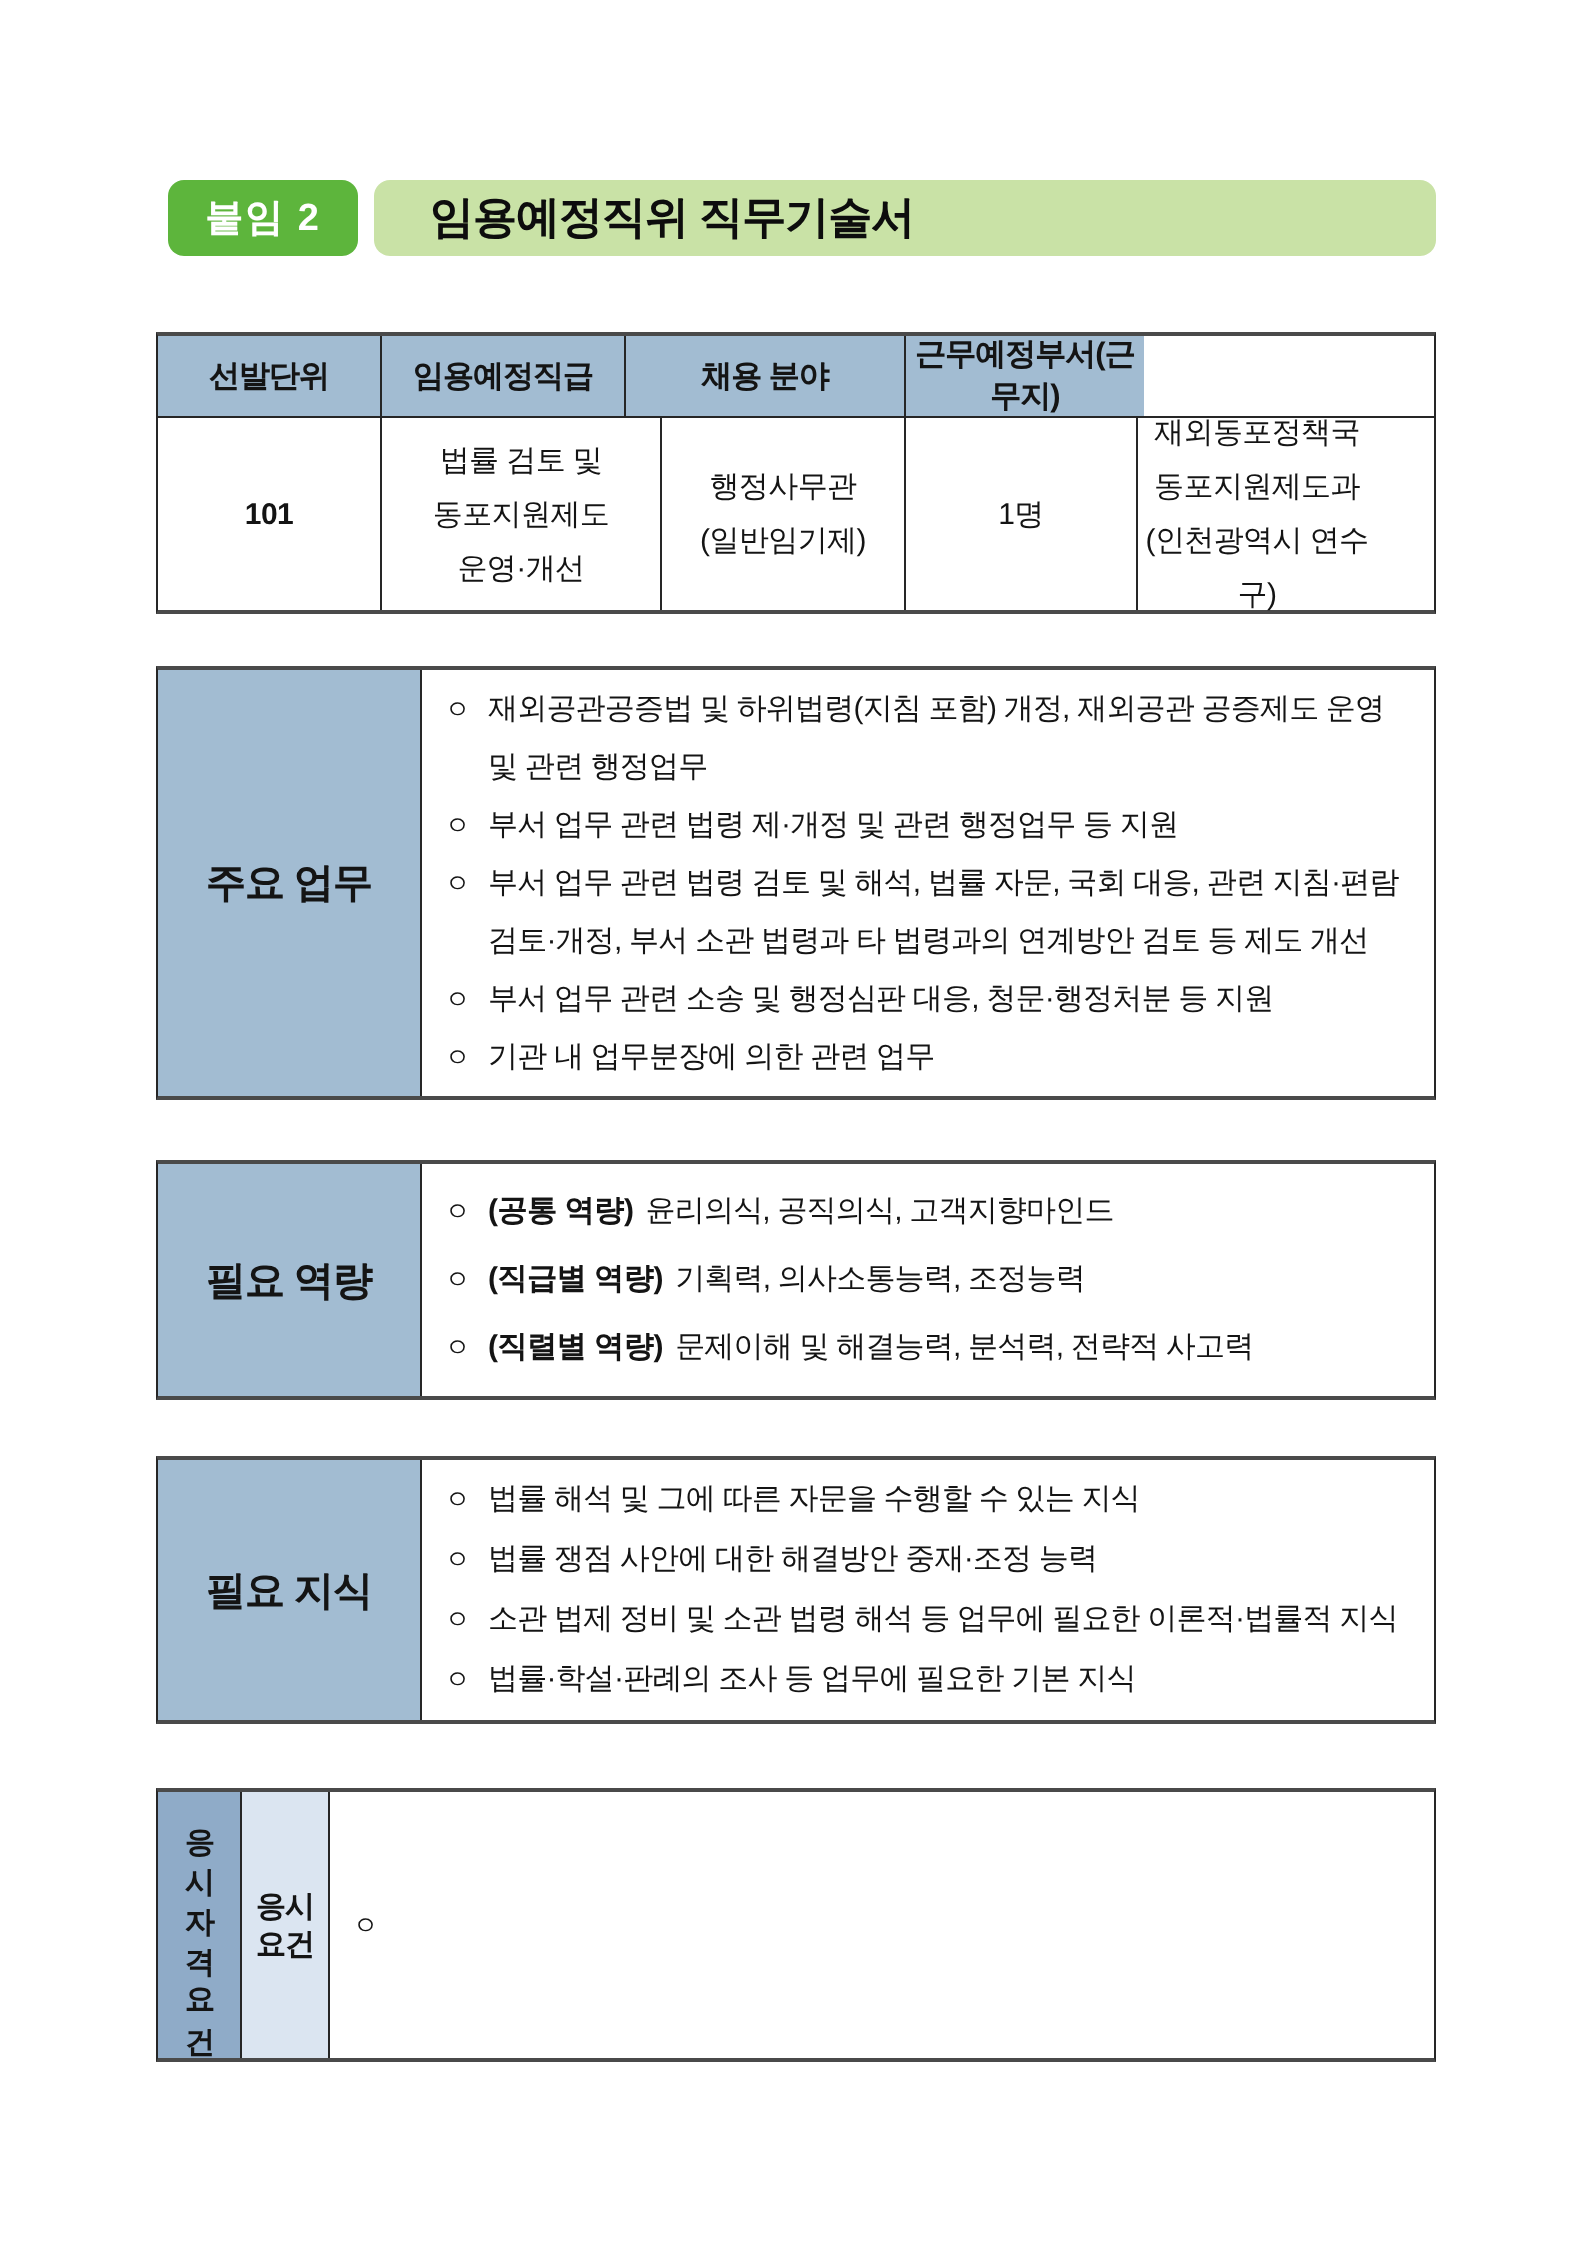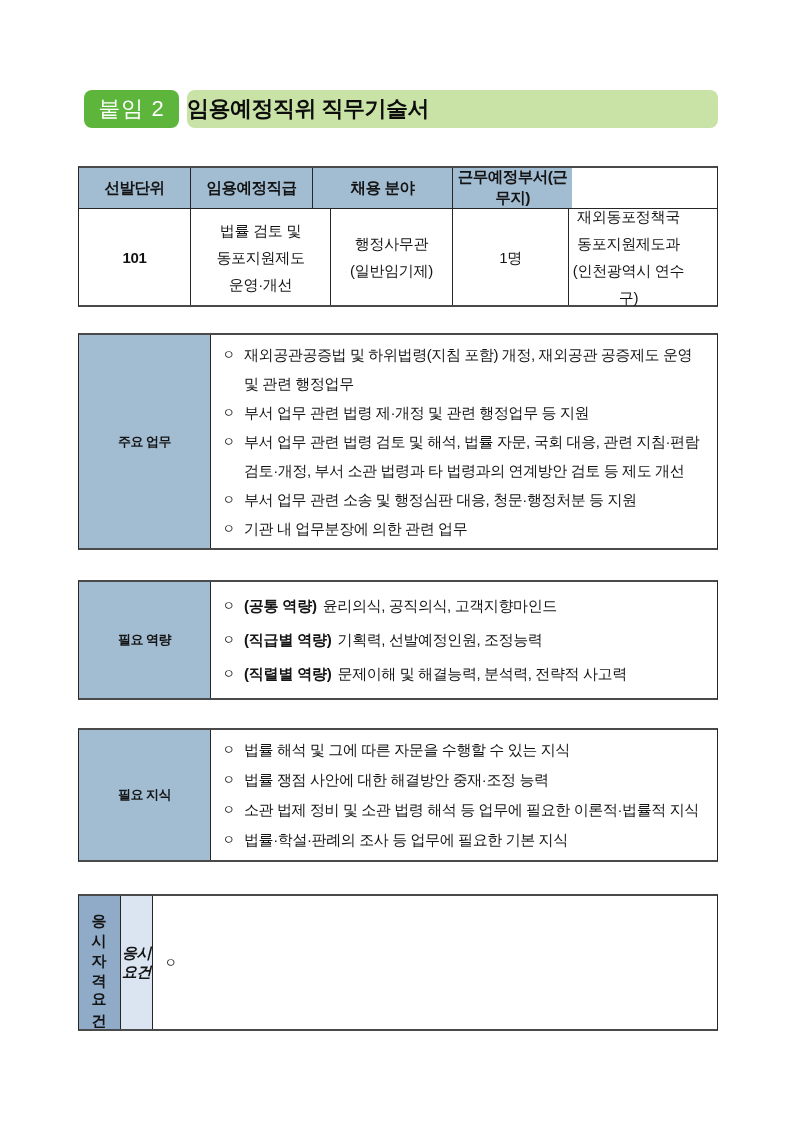"붙임 2" .badge { font-size: 22px -> 19px; font-weight: normal -> bold }
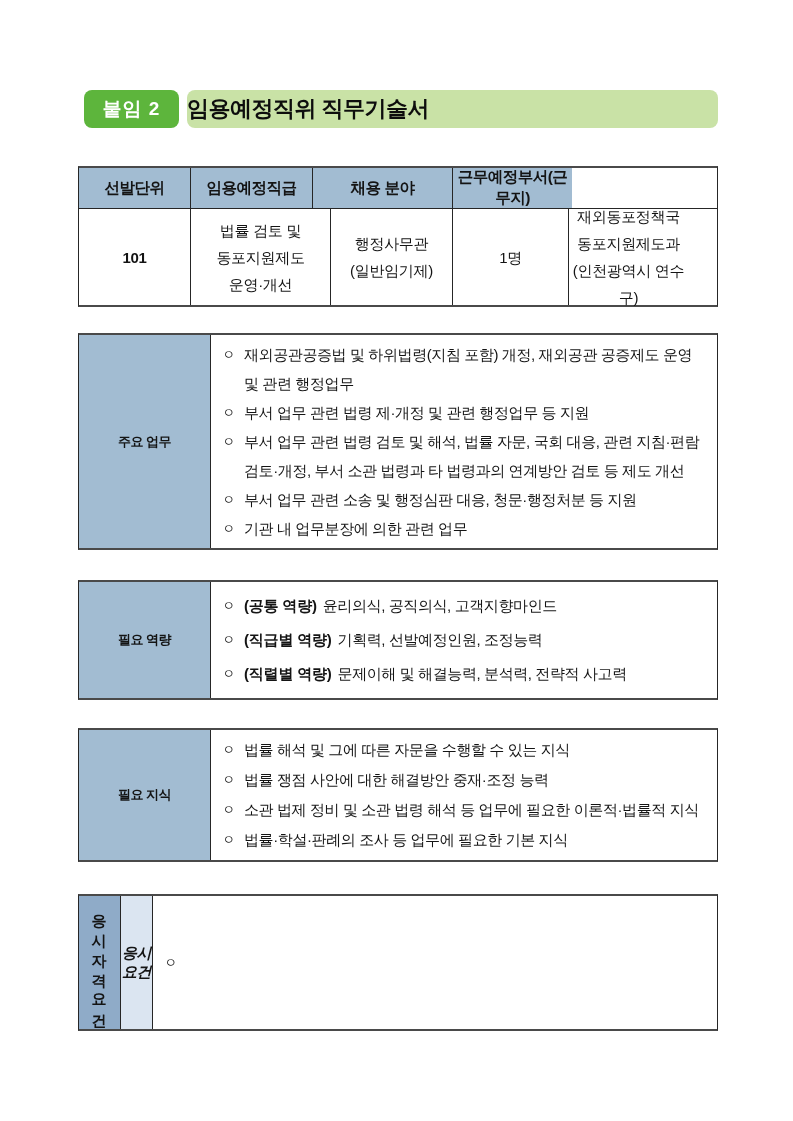"임용예정직위 직무기술서" .title-bar { padding-left: none -> 28px }
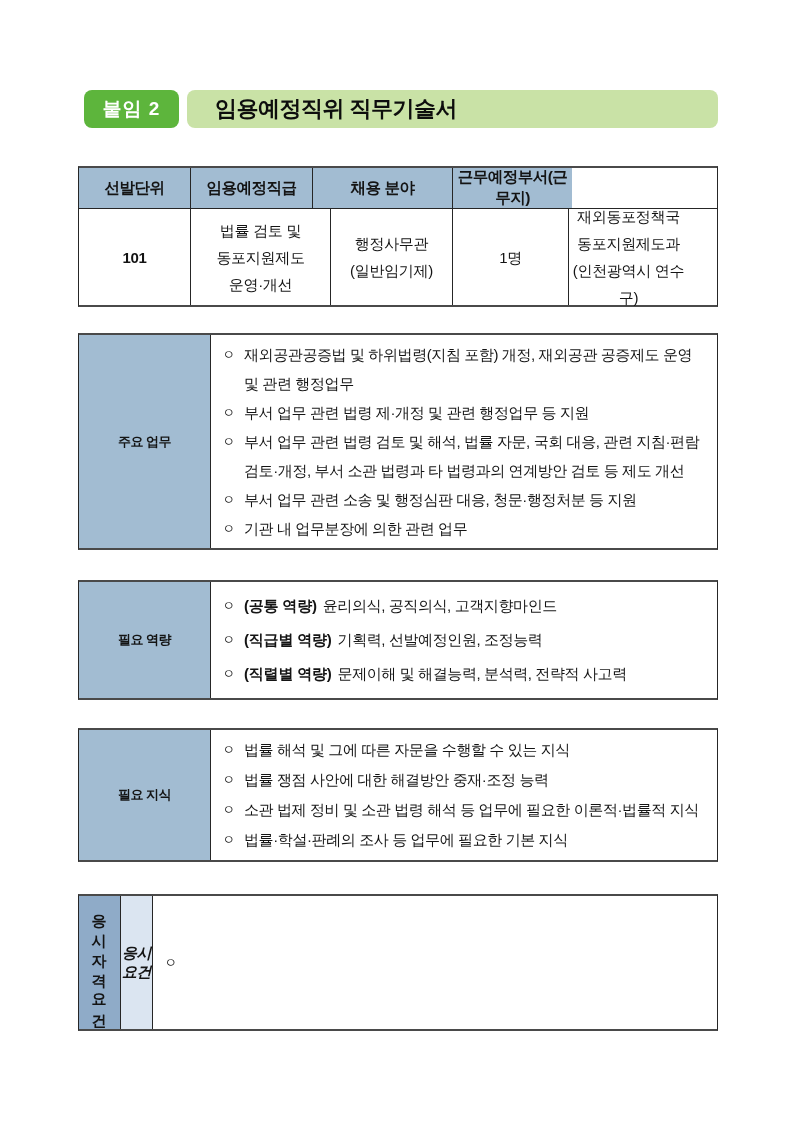"주요 업무" .label-cell { font-size: 13px -> 20px }
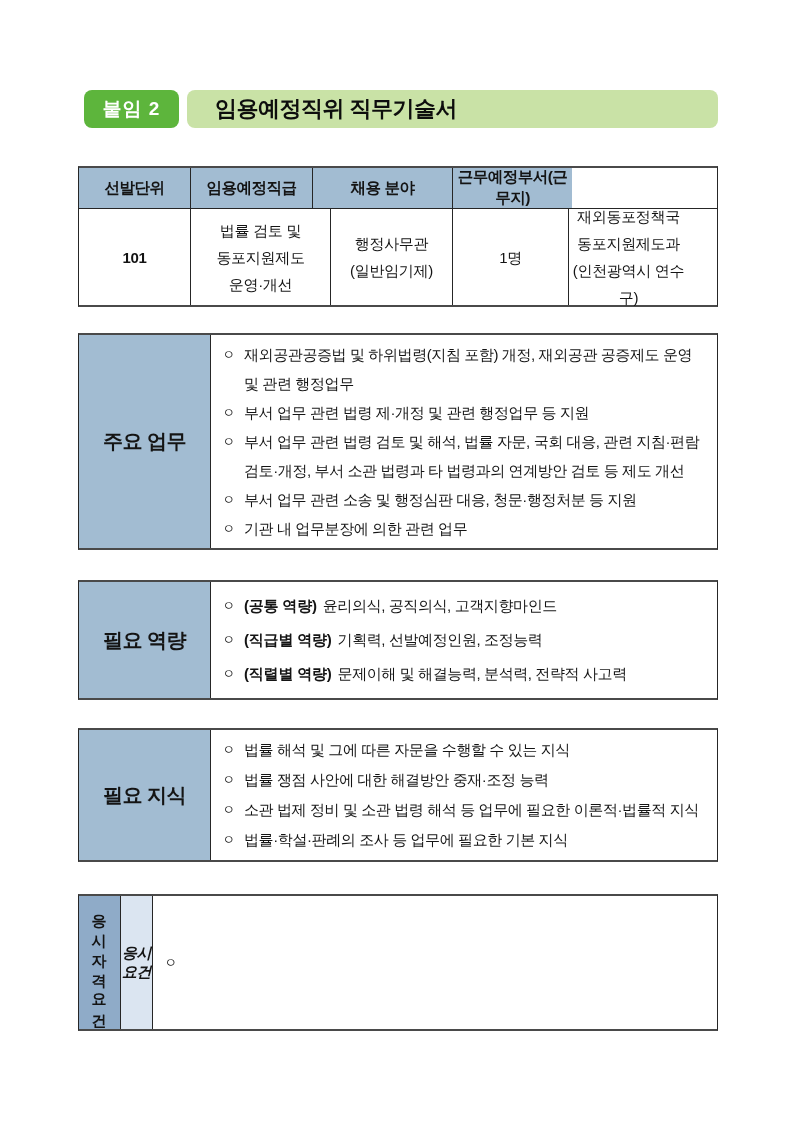"기획력, 선발예정인원, 조정능력" span { text: 선발예정인원 -> 의사소통능력 }
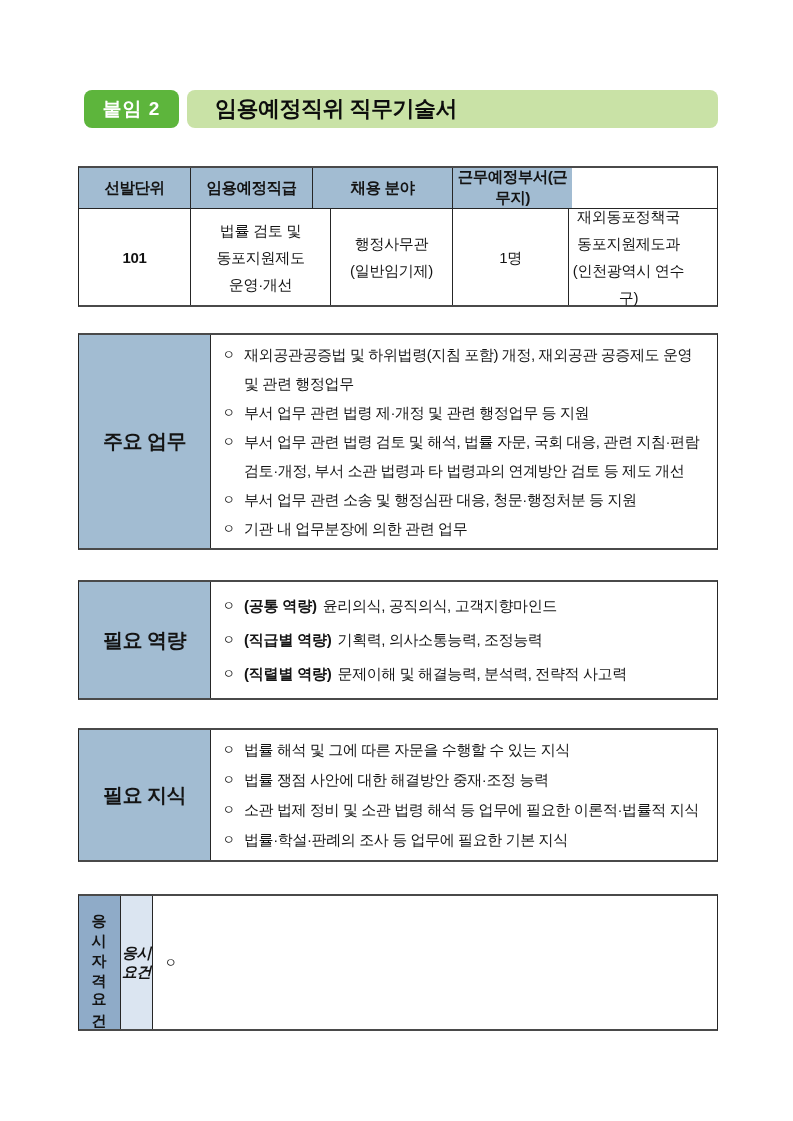"응시" .q-mid { font-style: italic -> none; width: 32px -> 44px }
